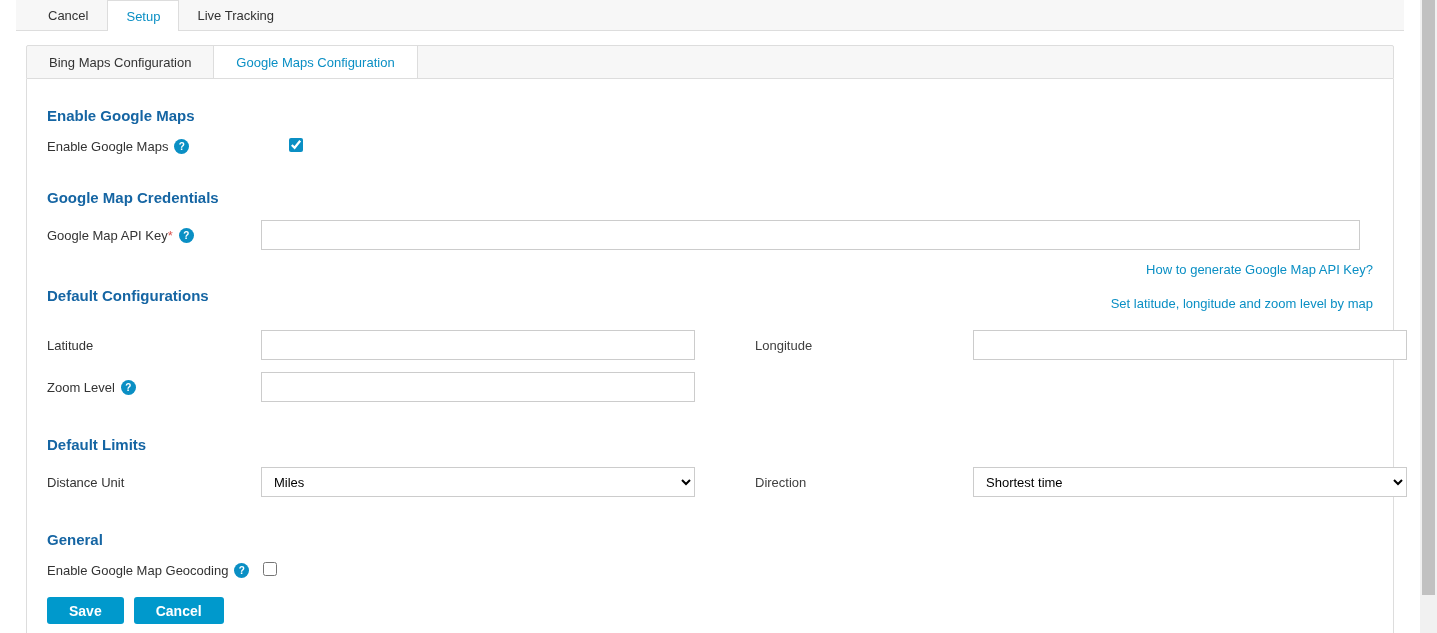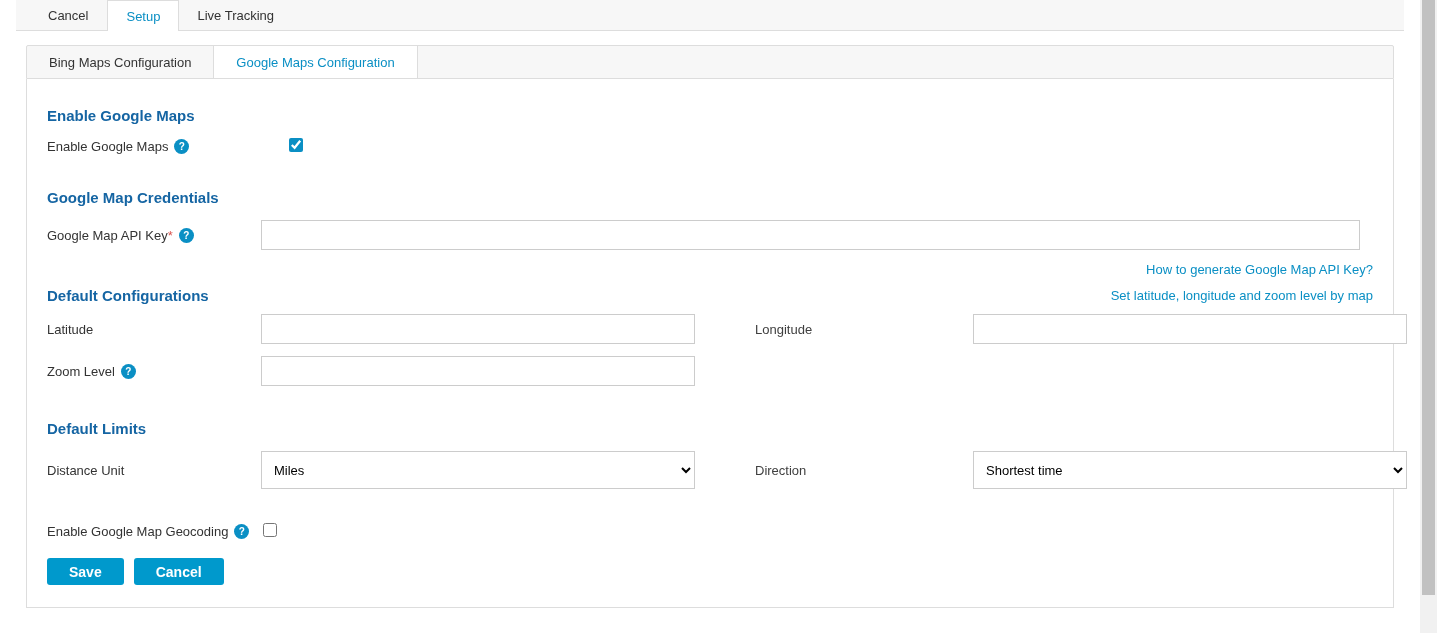"Default Configurations" h3.section-title { margin-bottom: 0 -> 16px }
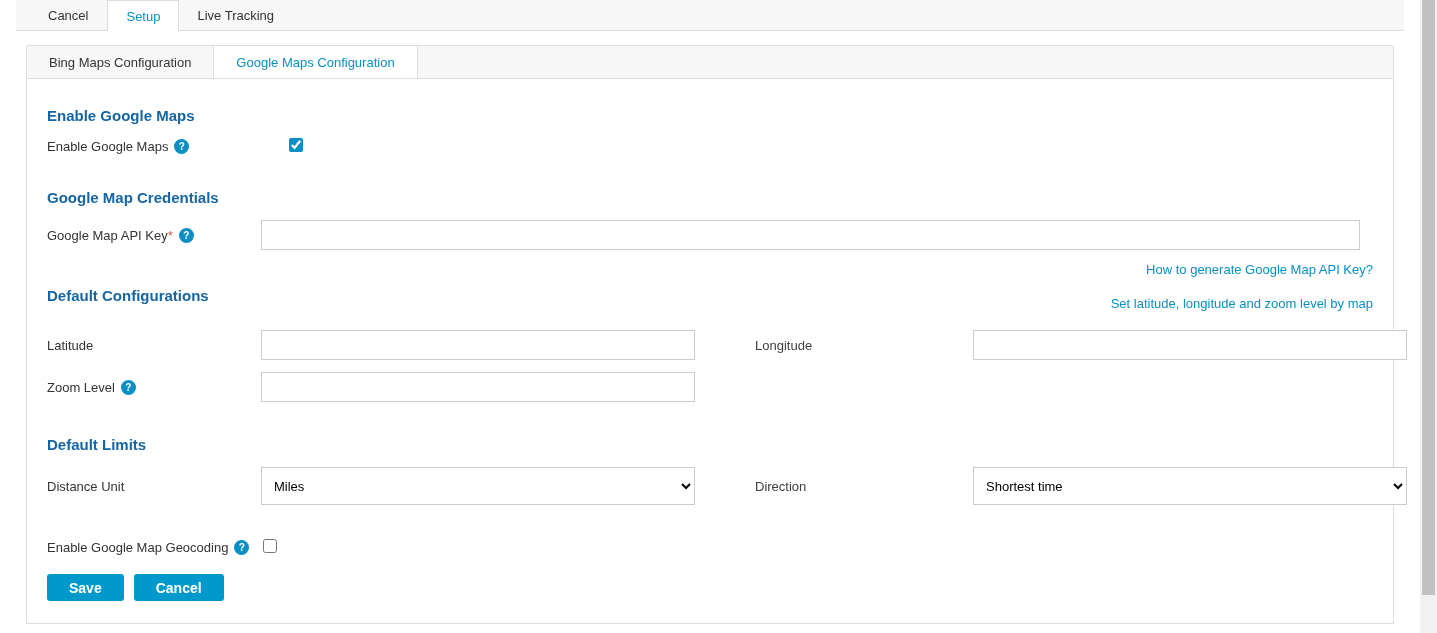"Miles" select.mid { height: 38px -> 30px }
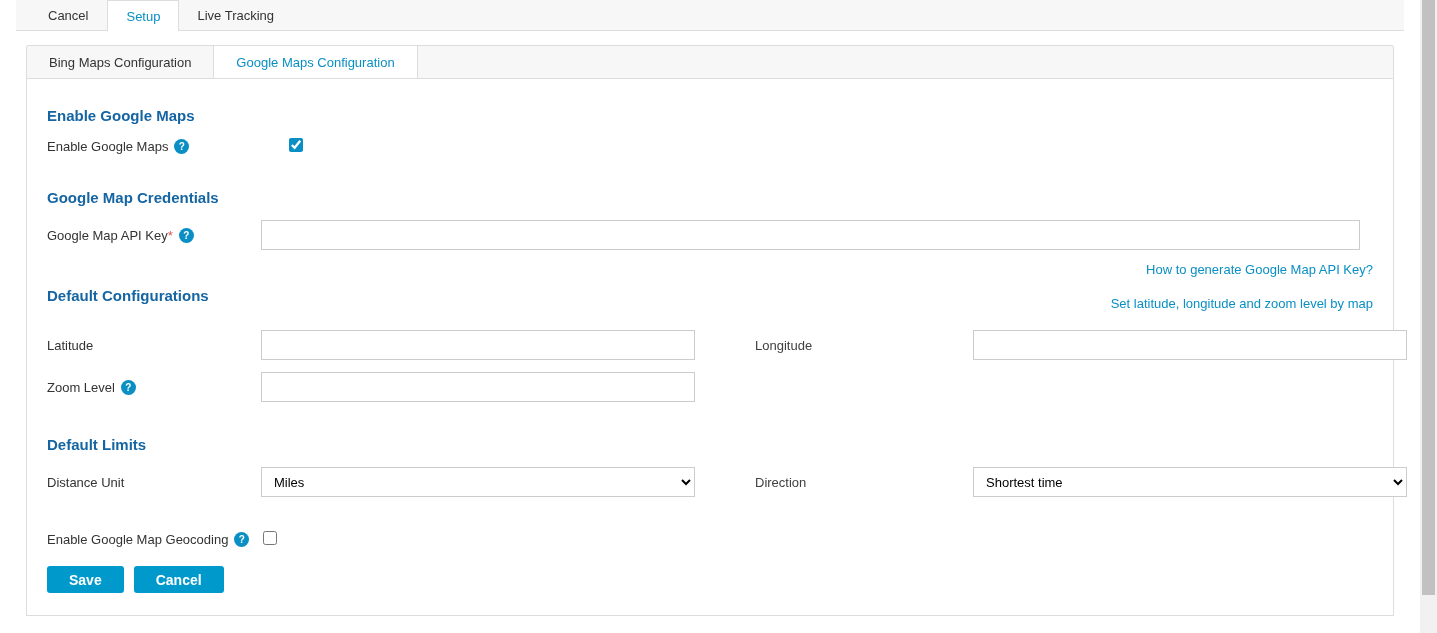"General" h3.section-title { html: none -> <h3>General</h3> }
